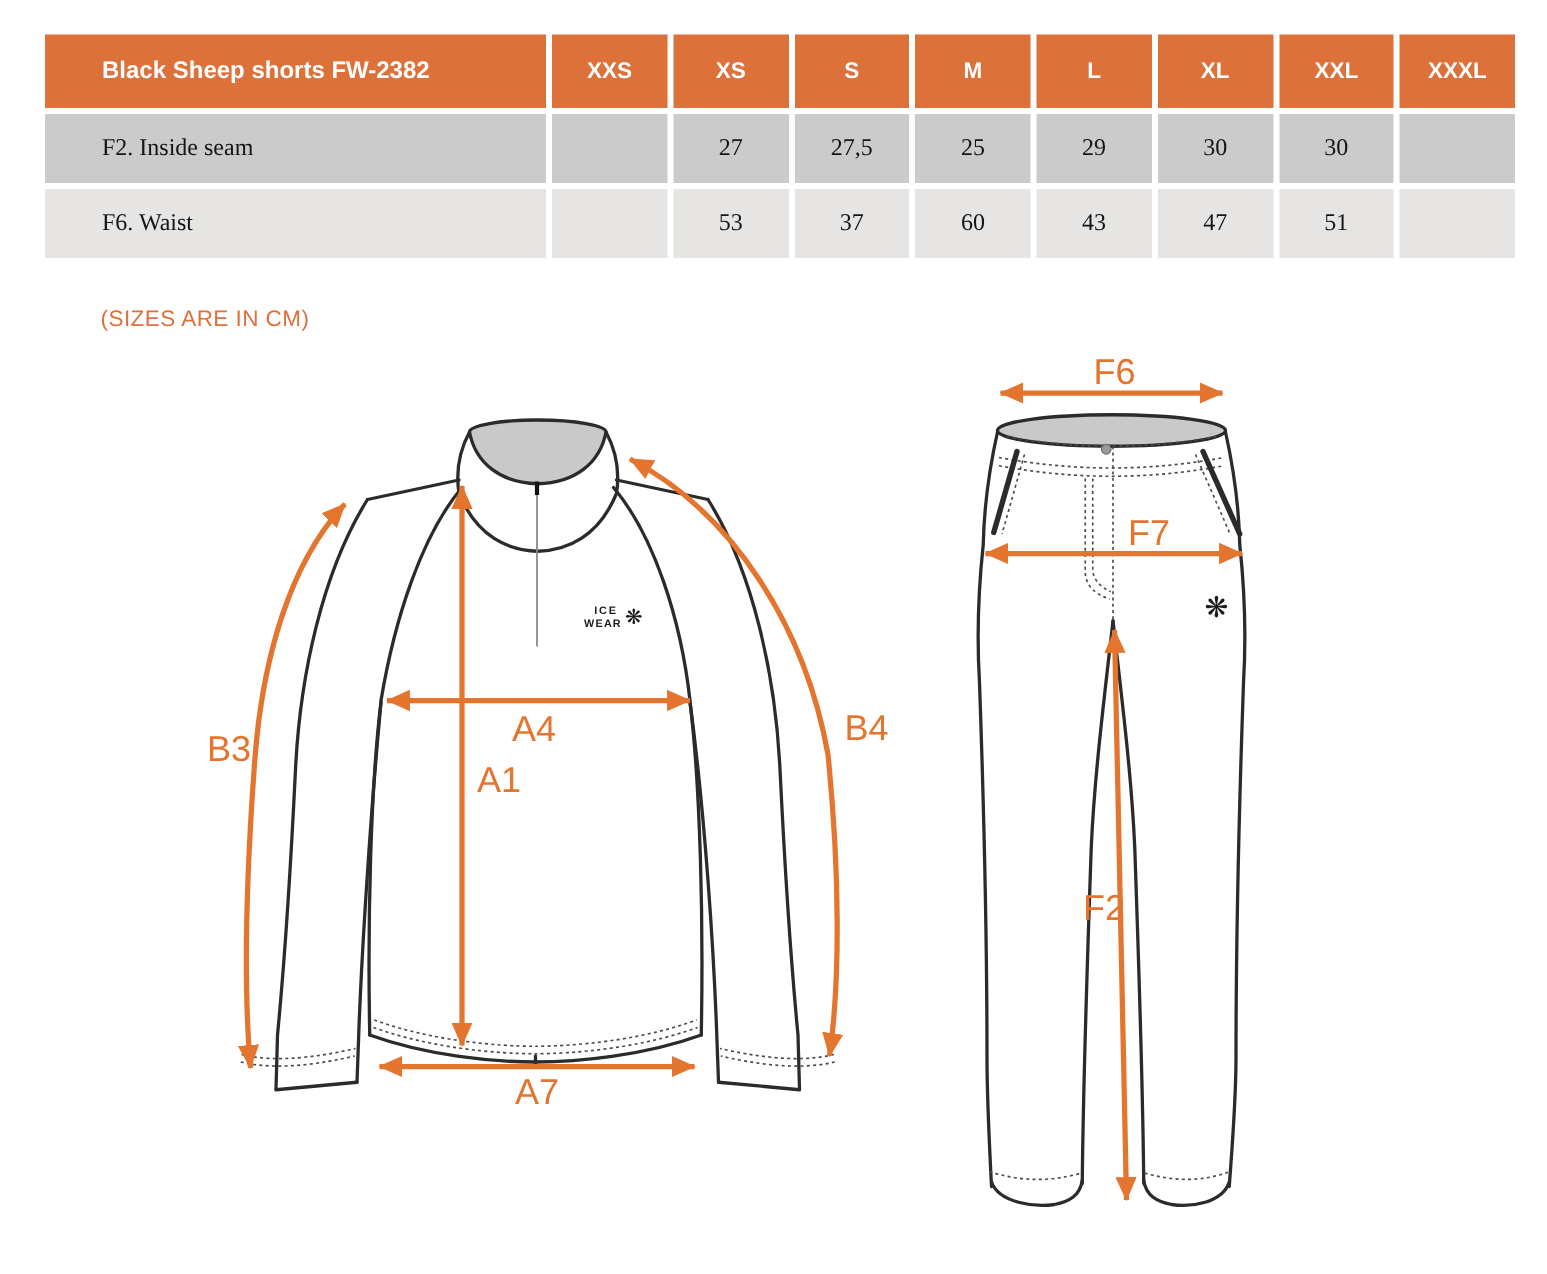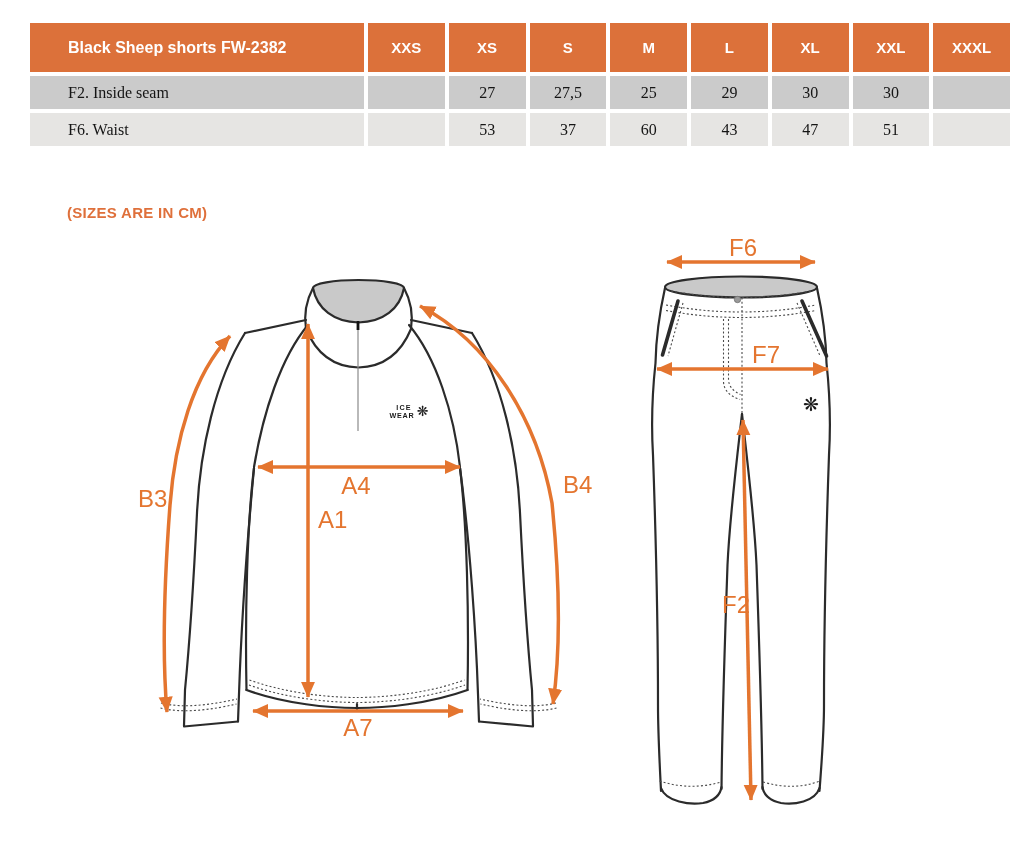"F2. Inside seam" table.size-table td { height: 33px -> 46px }
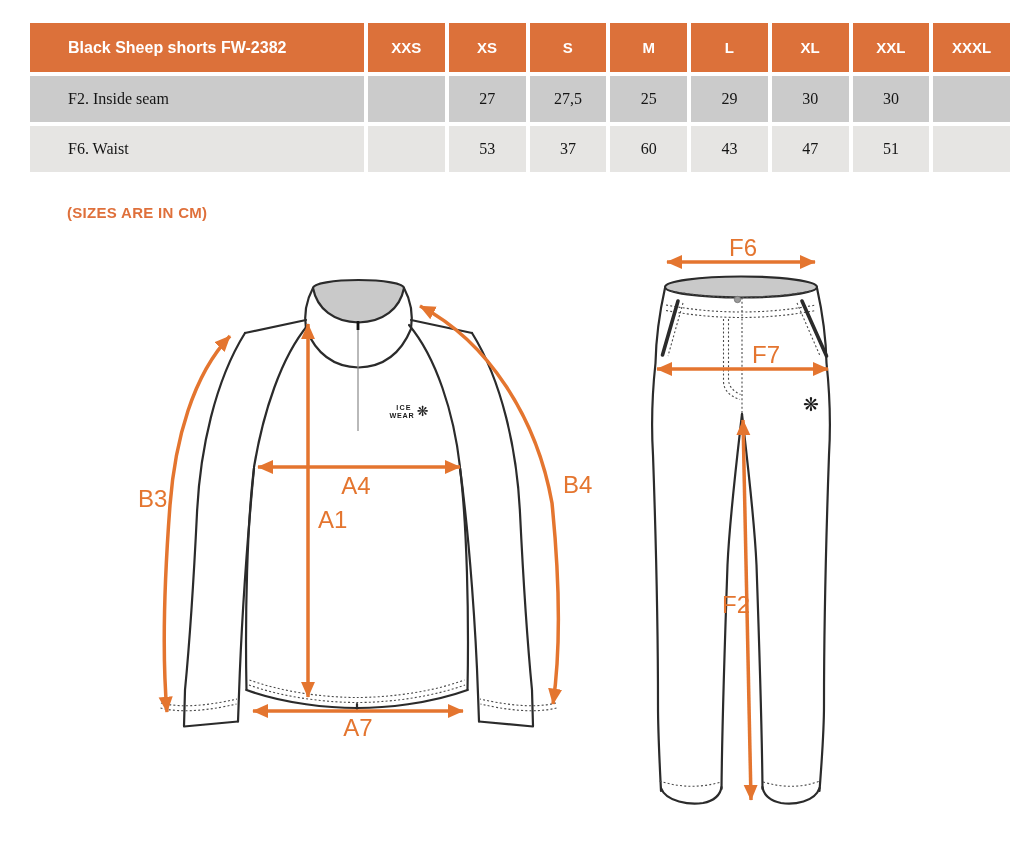"(SIZES ARE IN CM)" .cm-note { font-weight: 700 -> 400 }
